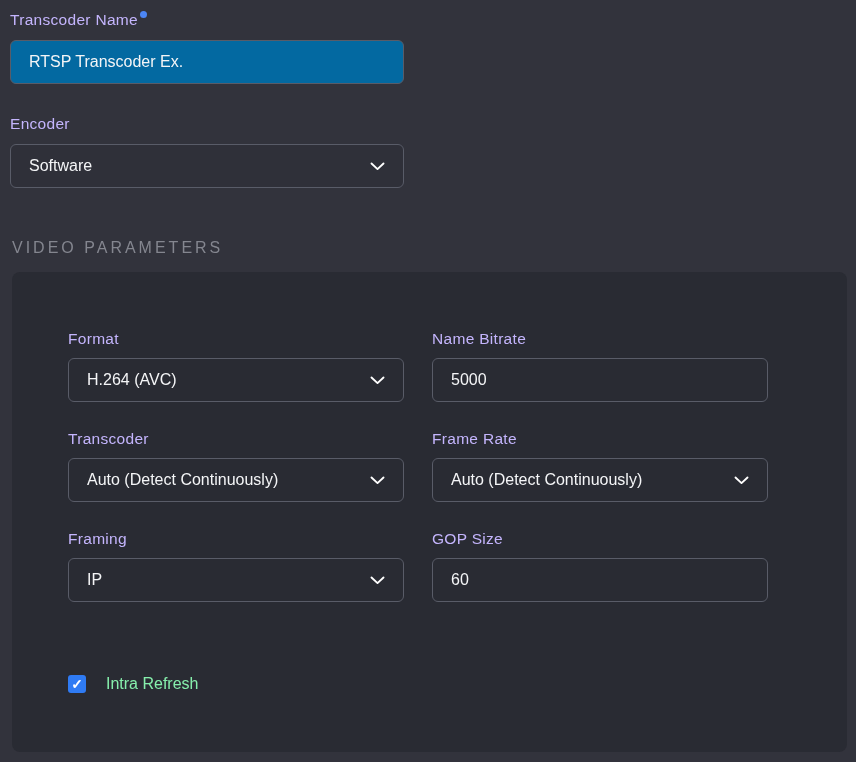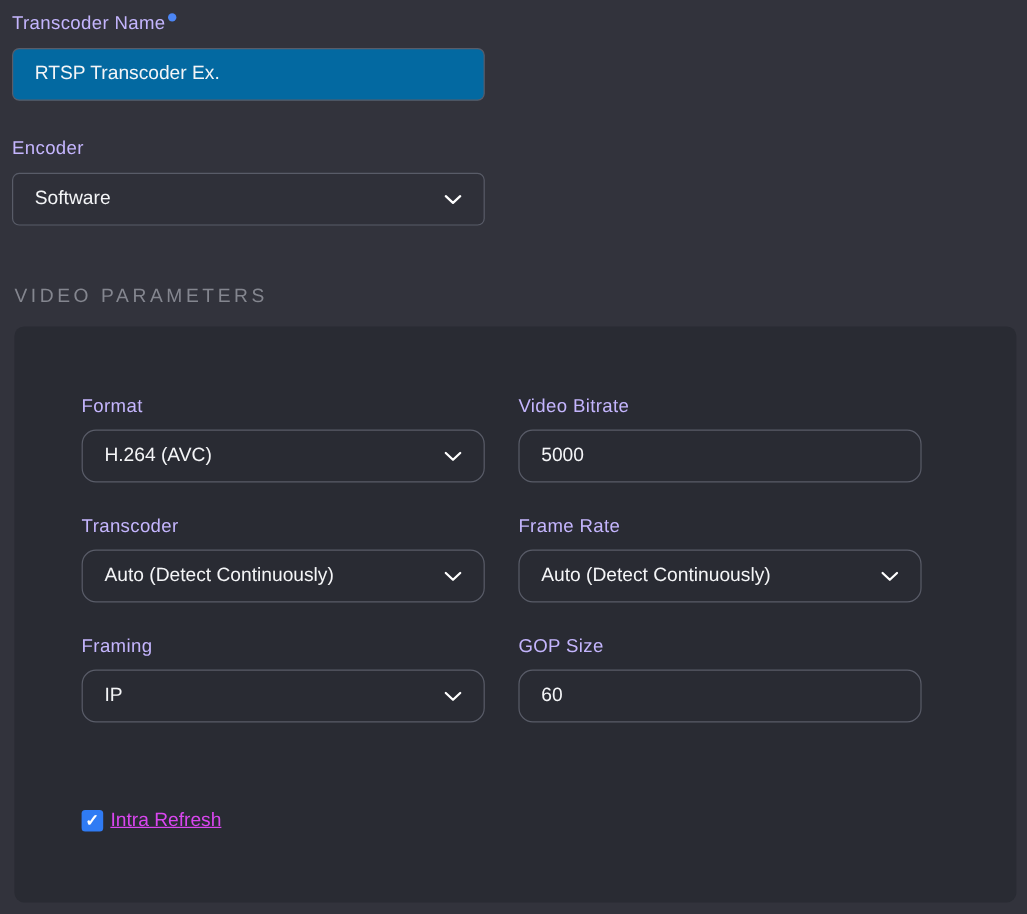"Video Bitrate" span.field-label { text: Video -> Name }
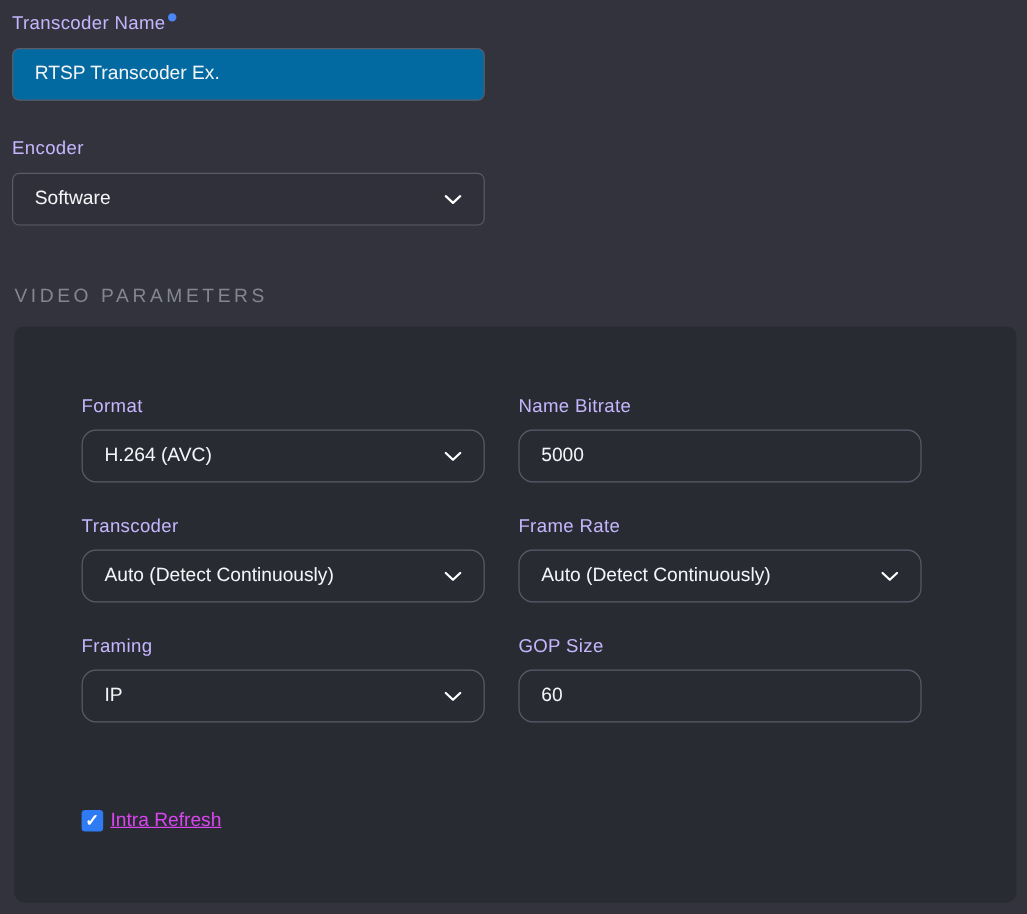"H.264 (AVC)" .panel .text-input, .panel .select-box { border-radius: 12px -> none }
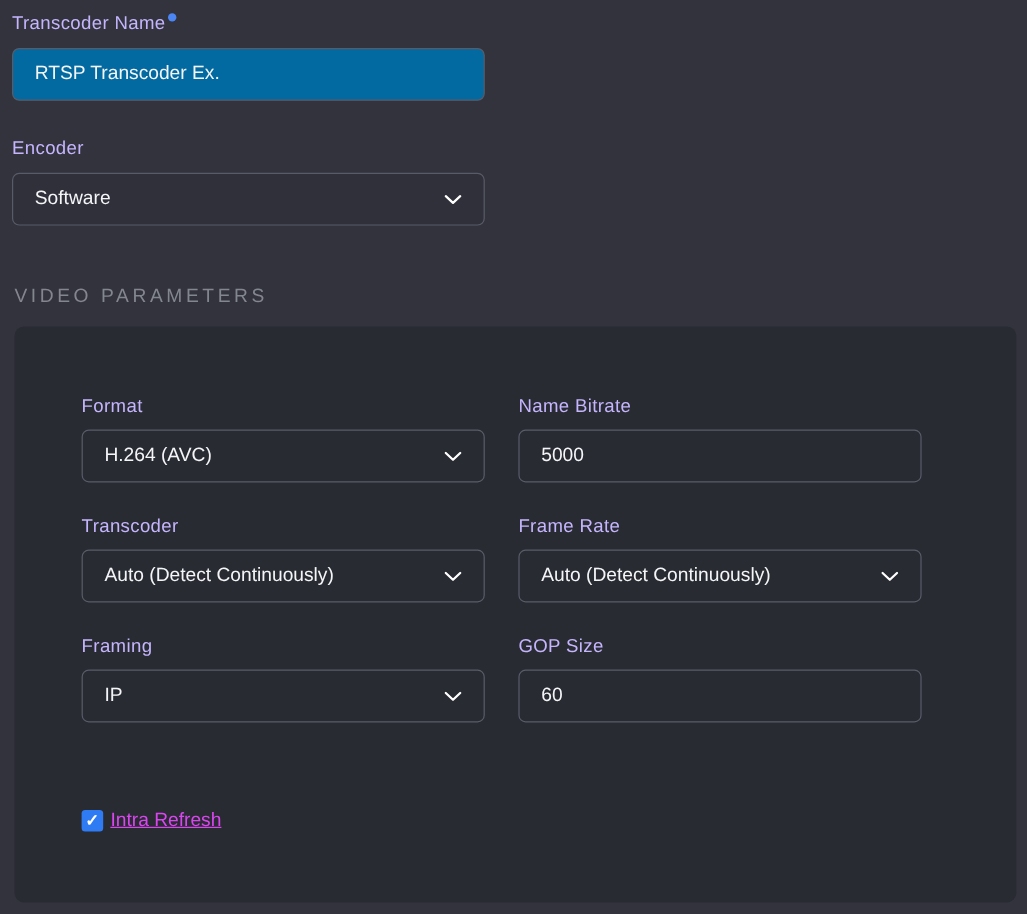"Intra Refresh" .checkbox-label { color: #d946ef -> #86efac; margin-left: 6px -> 20px; text-decoration: underline -> none }
